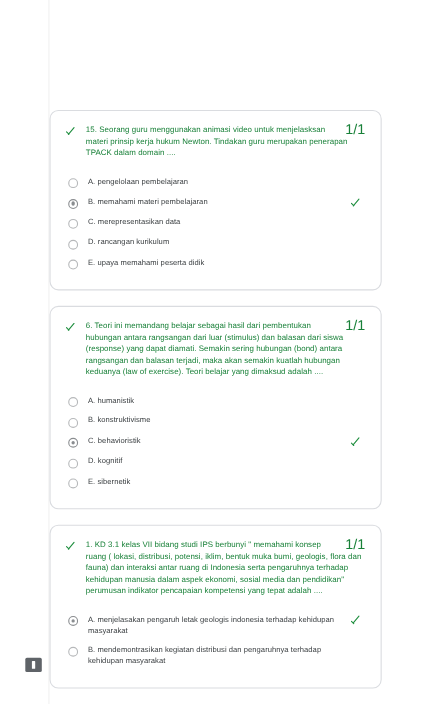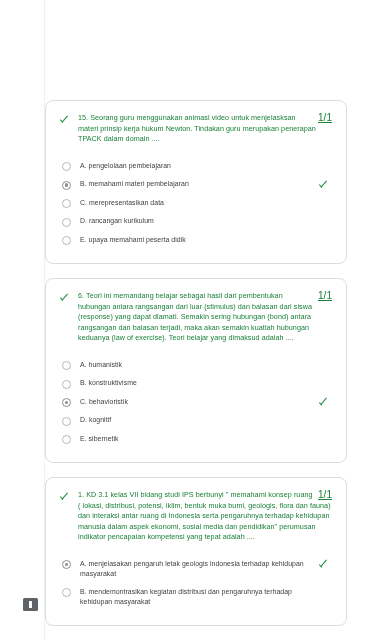"1/1" .q-score { font-size: 10px -> 13px; text-decoration: underline -> none }
